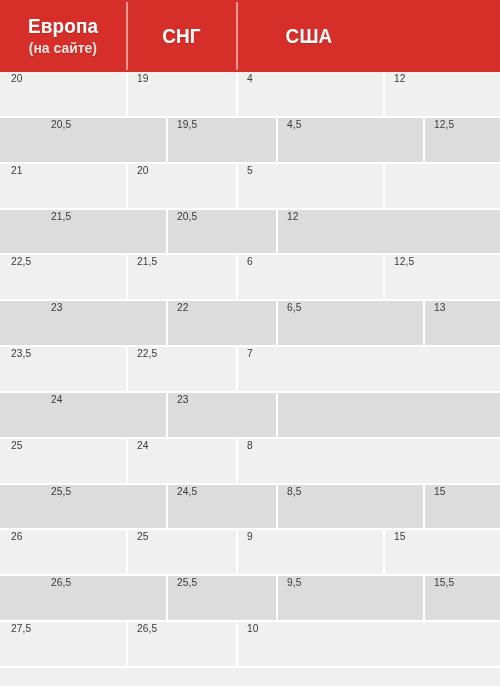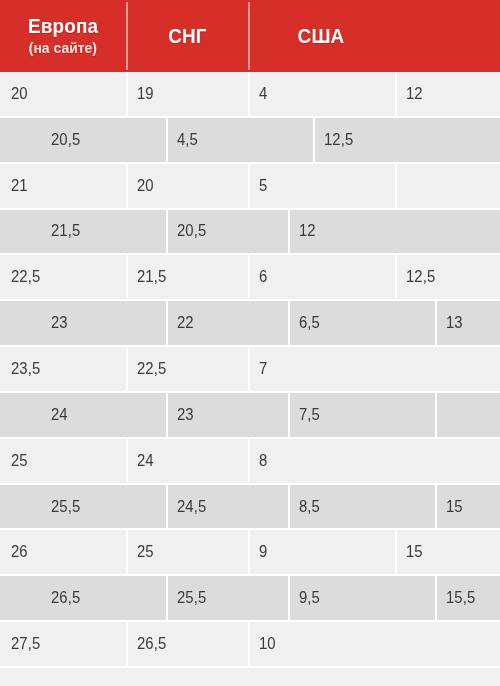"СНГ" .c1 { width: 122px -> 110px }
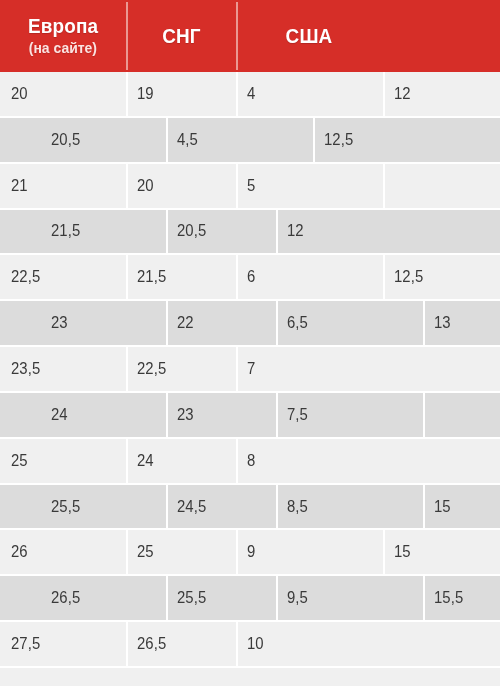"20" .td { align-items: center -> none; font-size: 16px -> 11px }
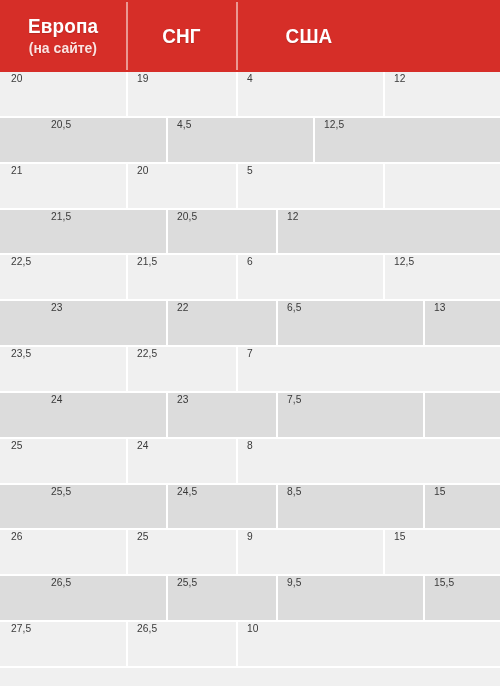"19,5" div.td { html: none -> <div> <span>19,5</span> </div> }
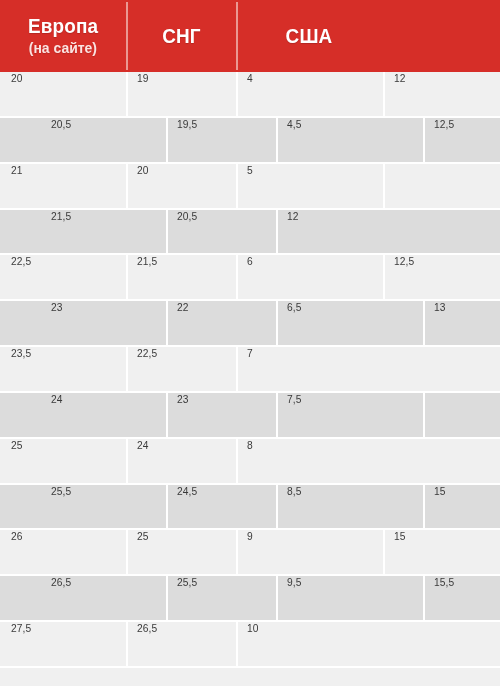"7,5" div.td { html: <div> <span>7,5</span> </div> -> none }
